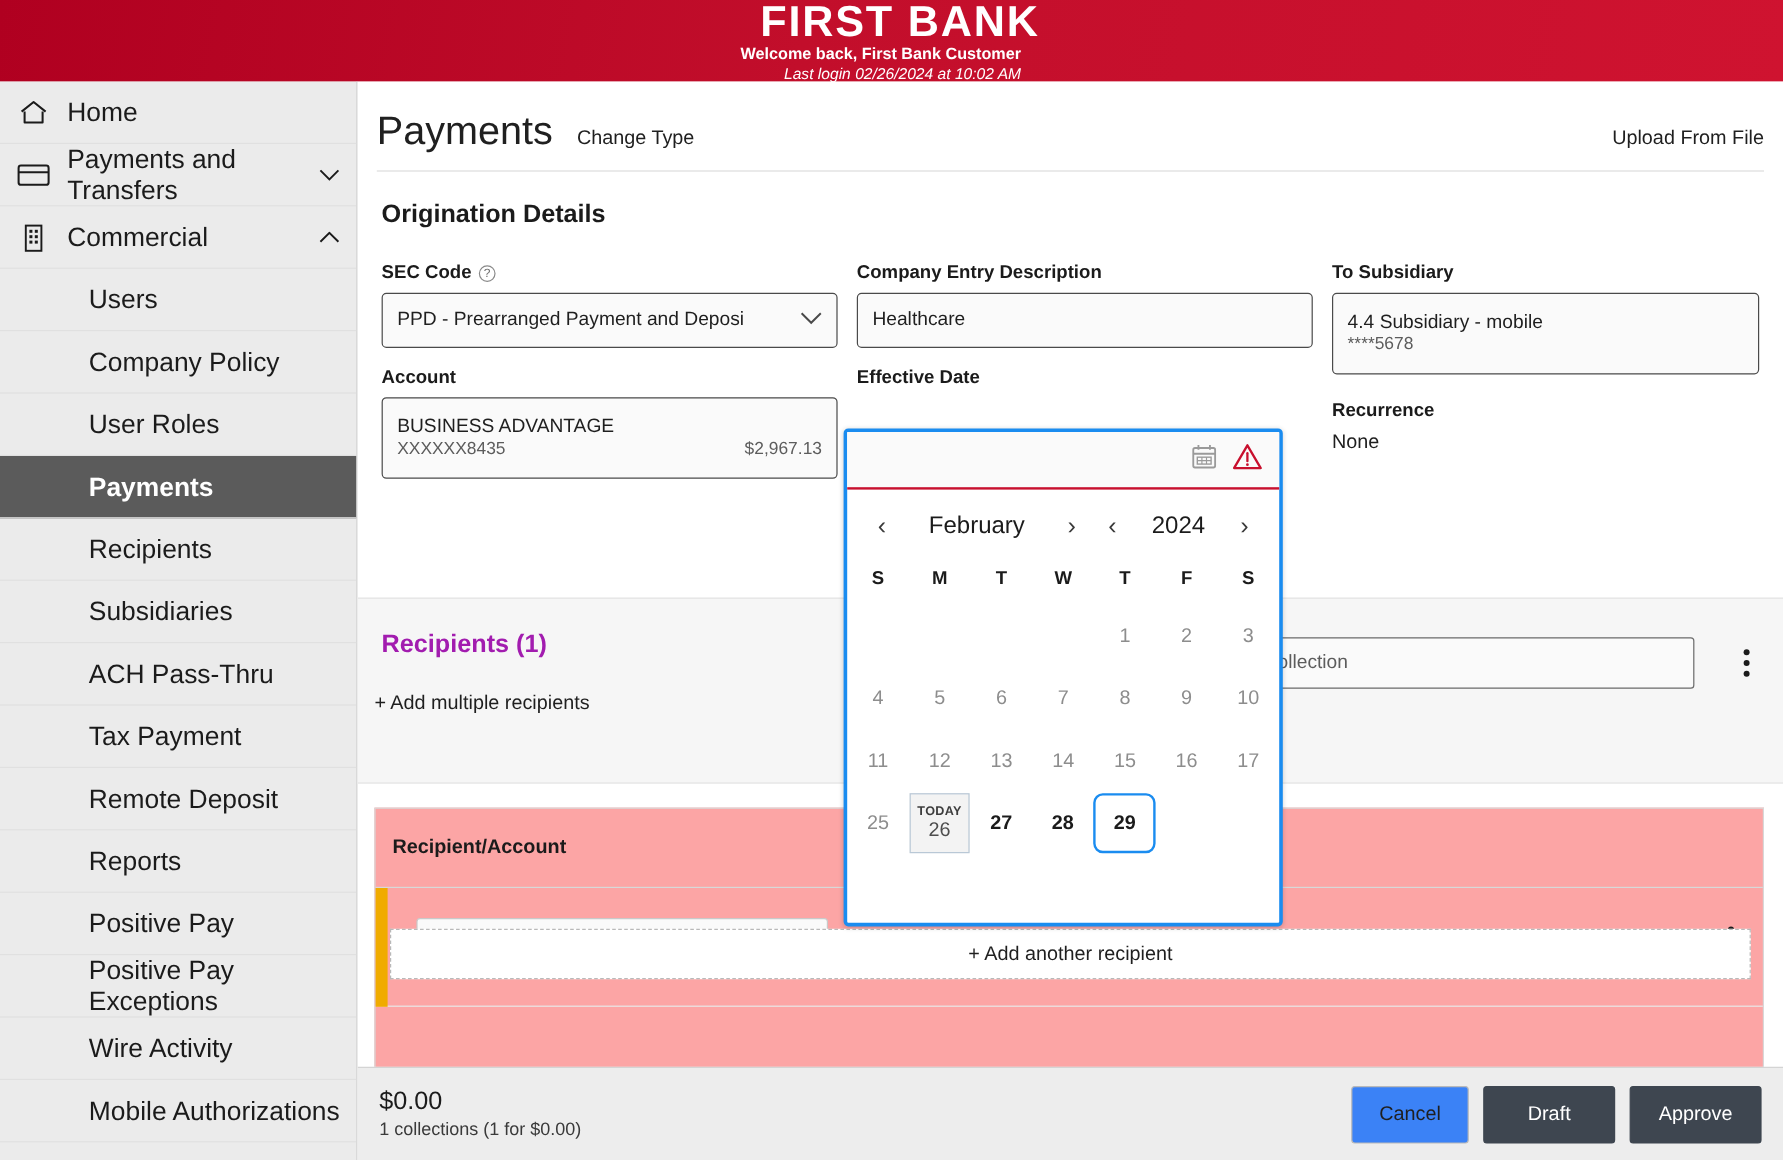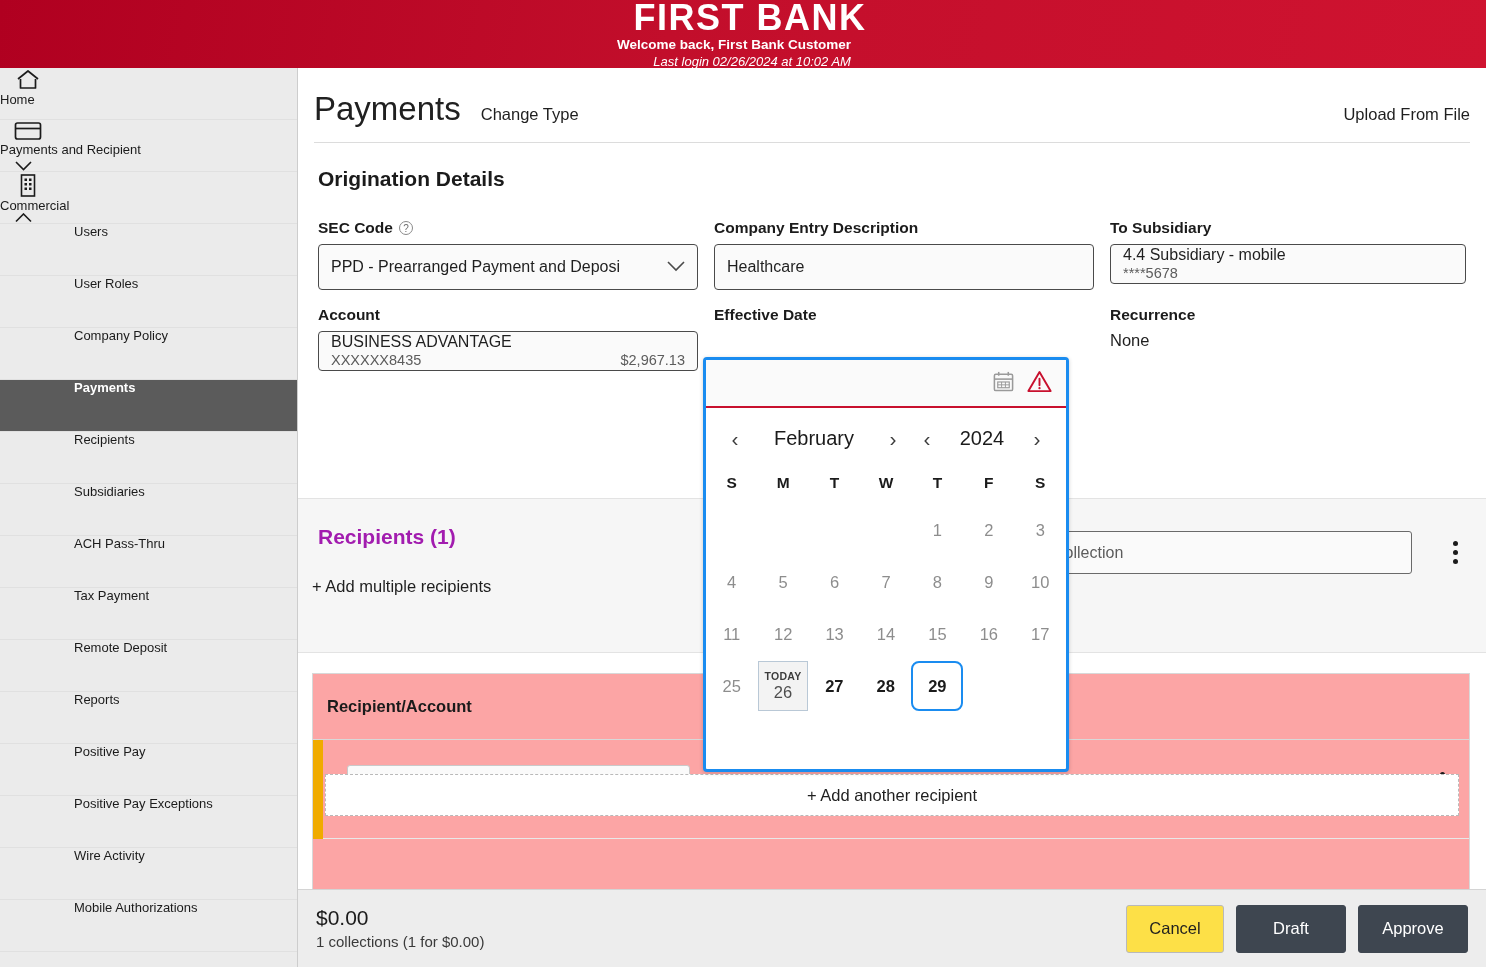"Home" .nav-item { align-items: flex-start -> center; flex-direction: column -> none; font-size: 13px -> 22px }
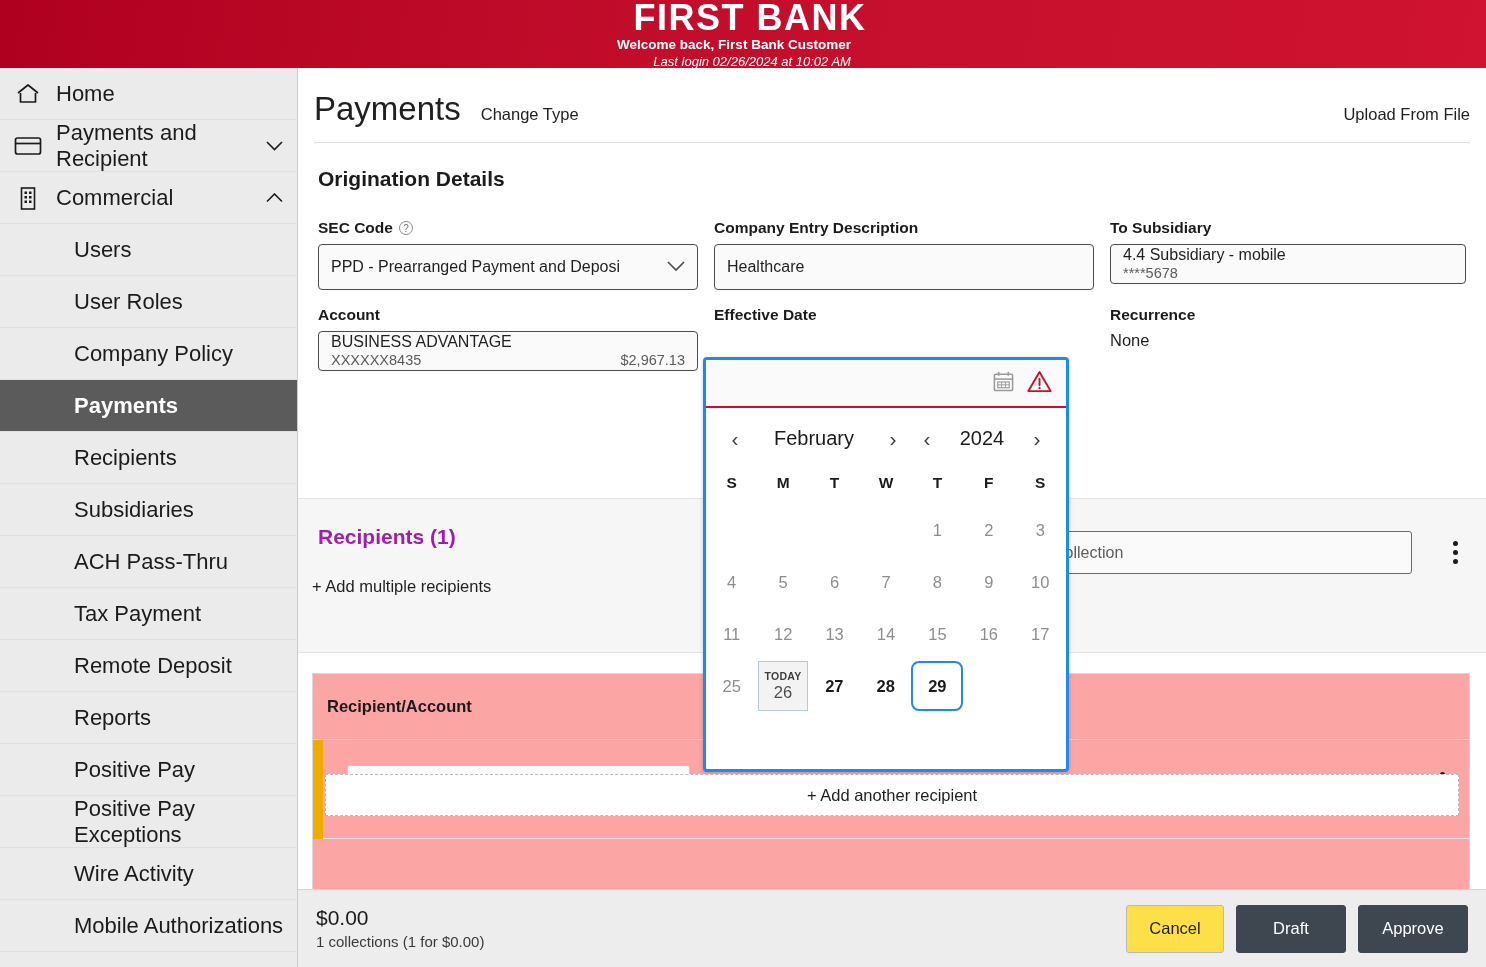"Payments and Recipient" span.lbl { text: Recipient -> Transfers }
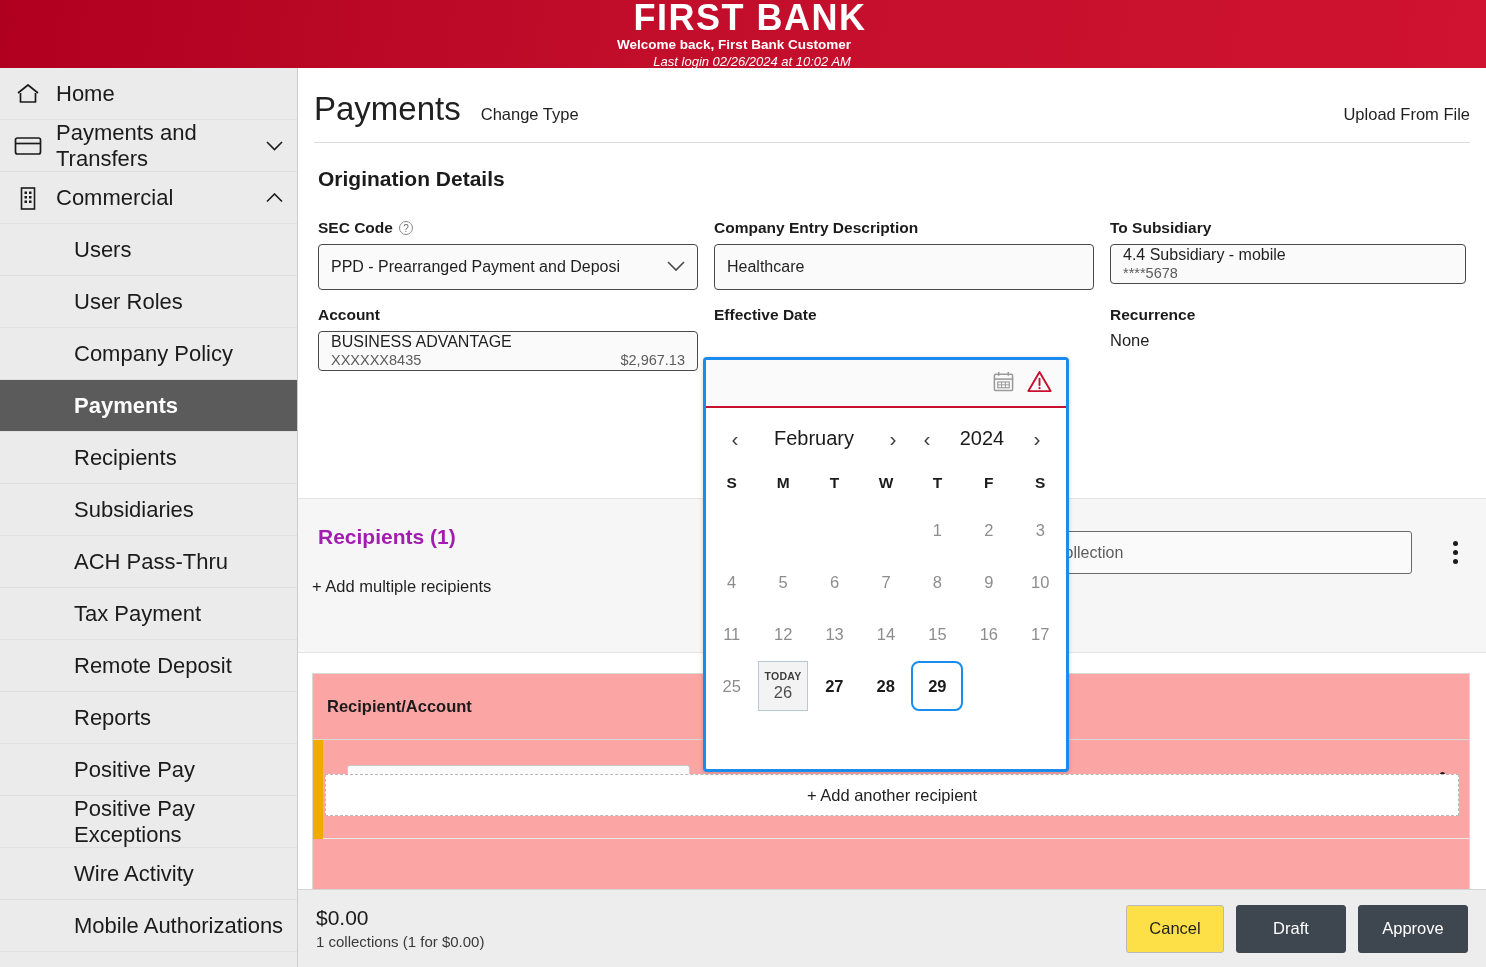"4.4 Subsidiary - mobile" .ctrl.two { height: 40px -> 68px }
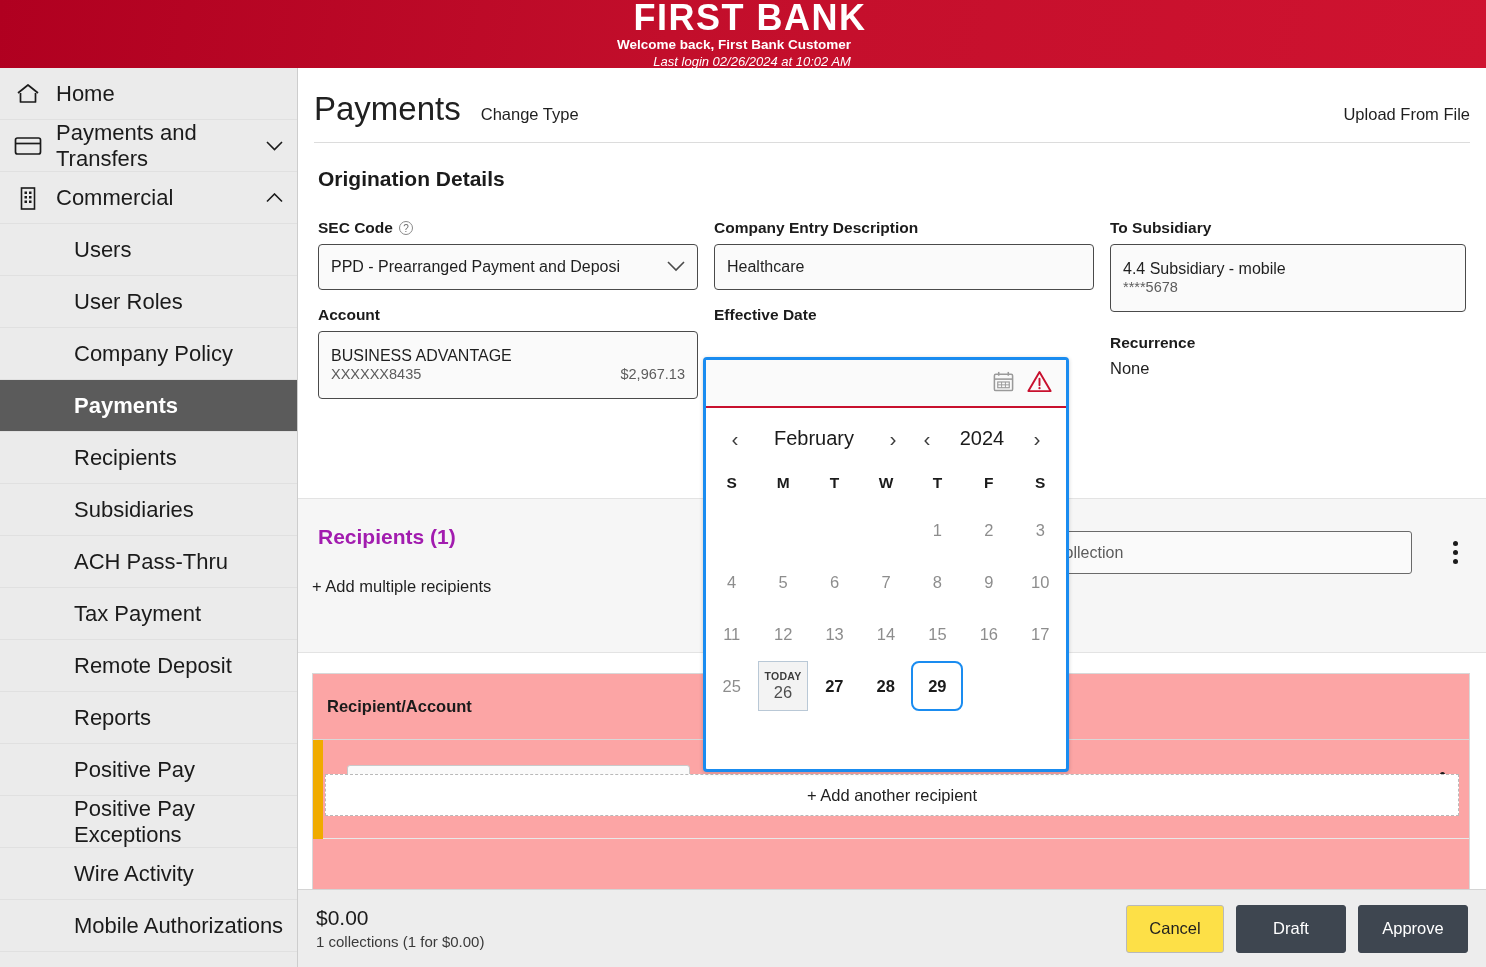"User Roles" div.nav-item { order: before "Company Policy" -> after "Company Policy" }
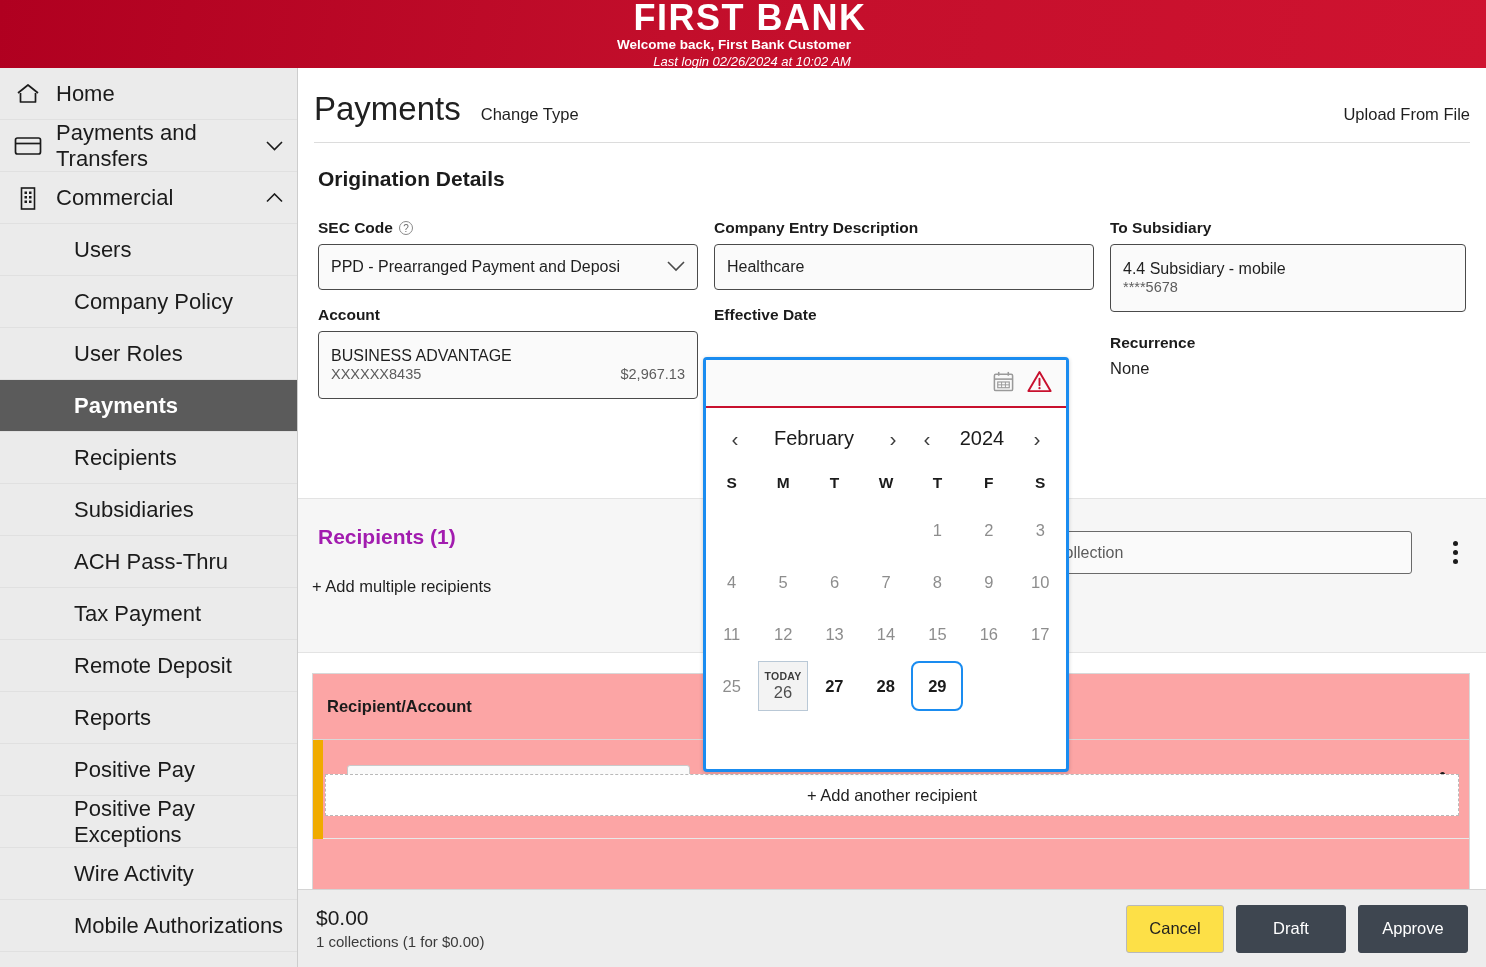"Cancel" .btn.ghost { background: #fde047 -> #3b82f6 }
